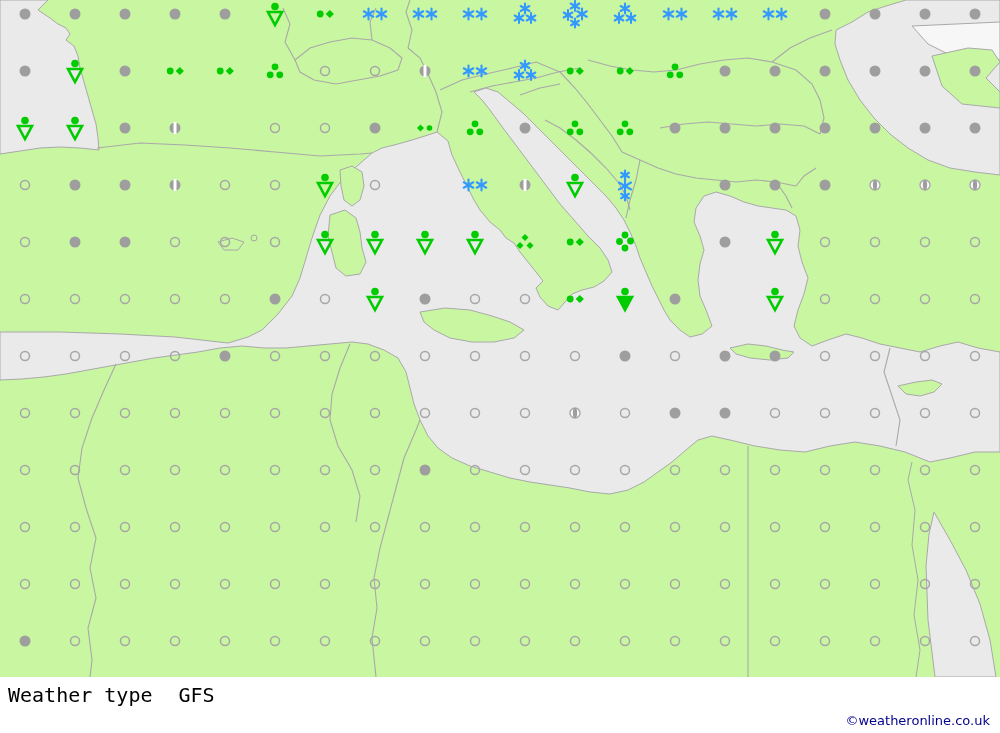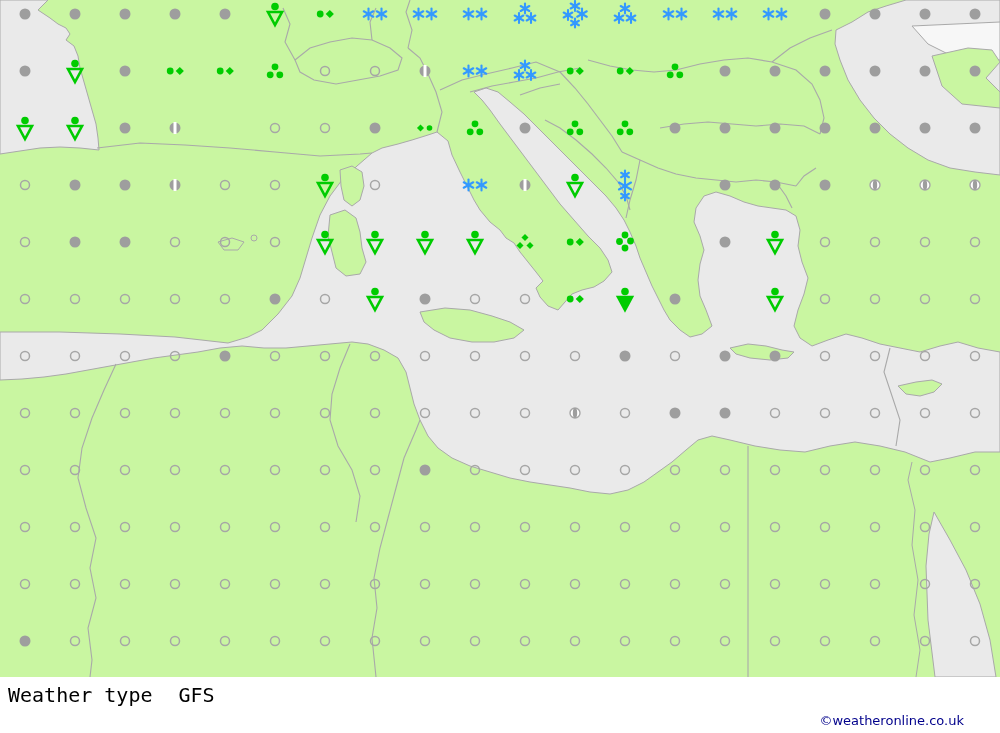"©weatheronline.co.uk" #copyright { right: 36px -> 10px }
